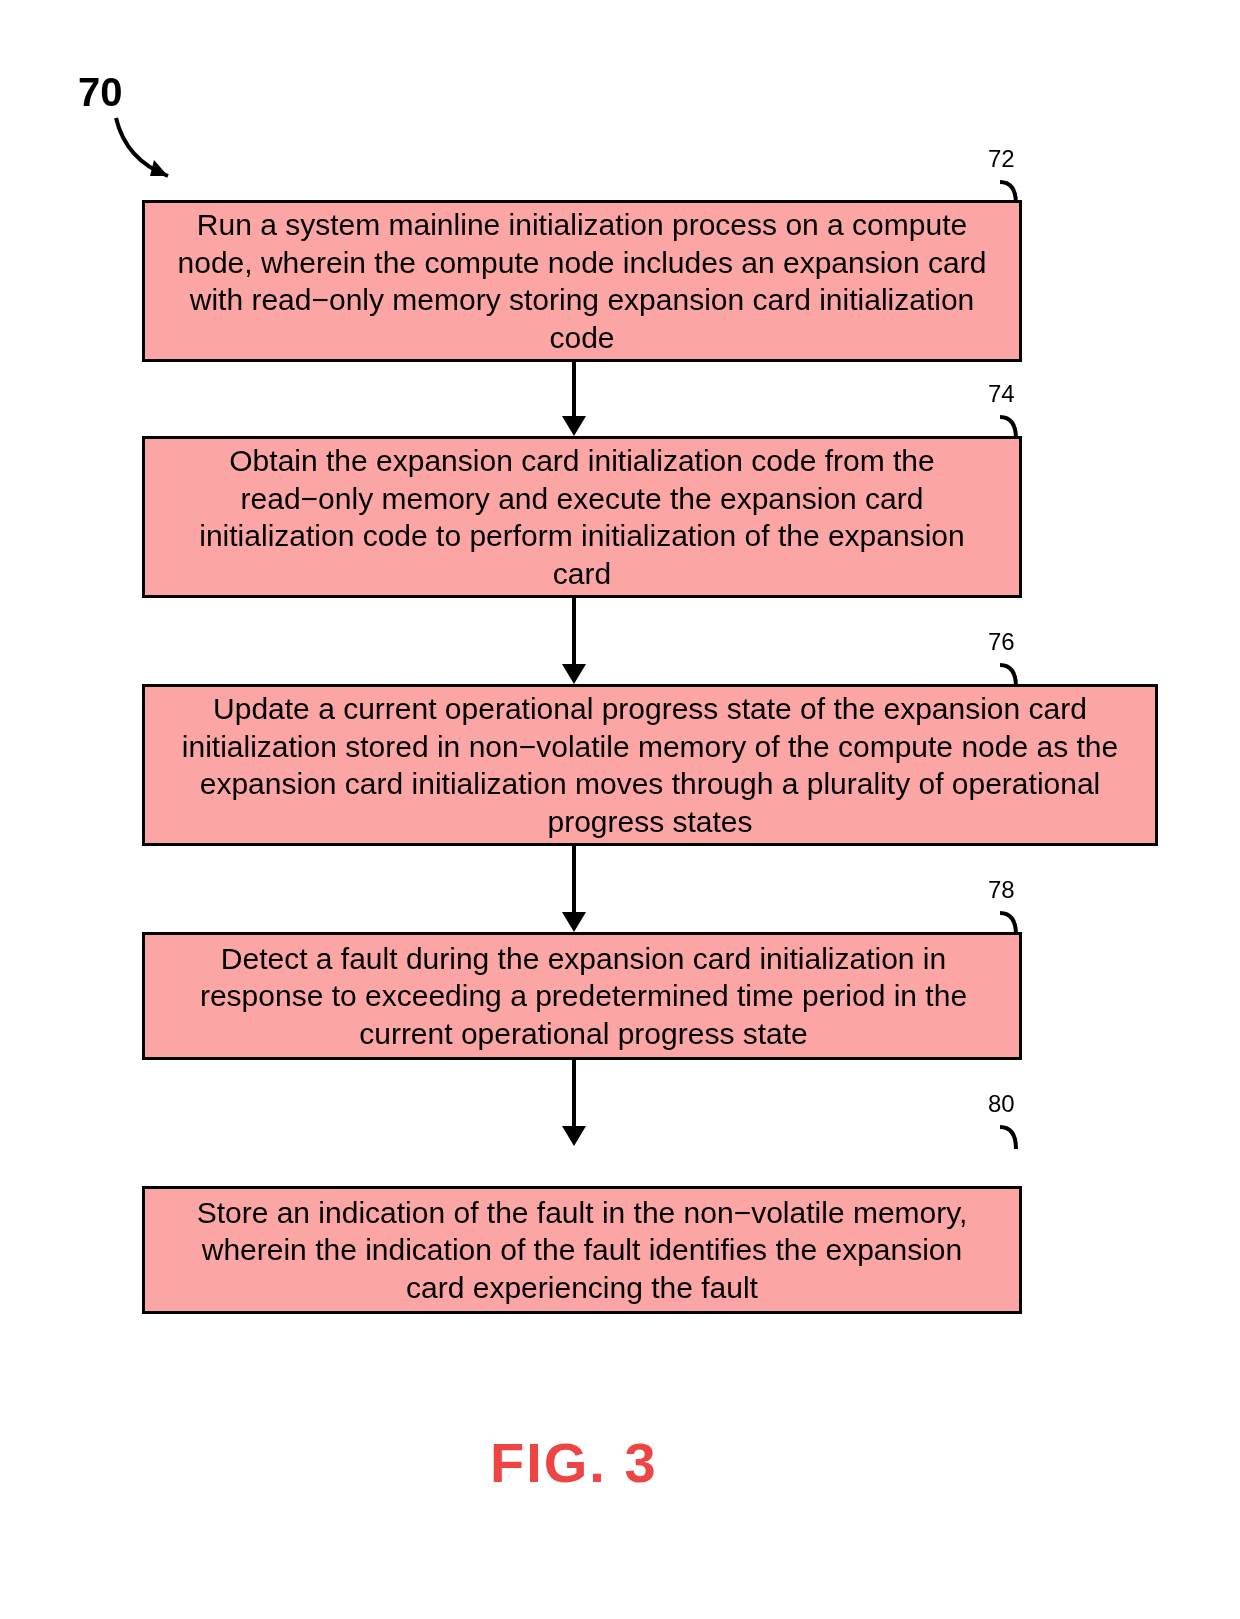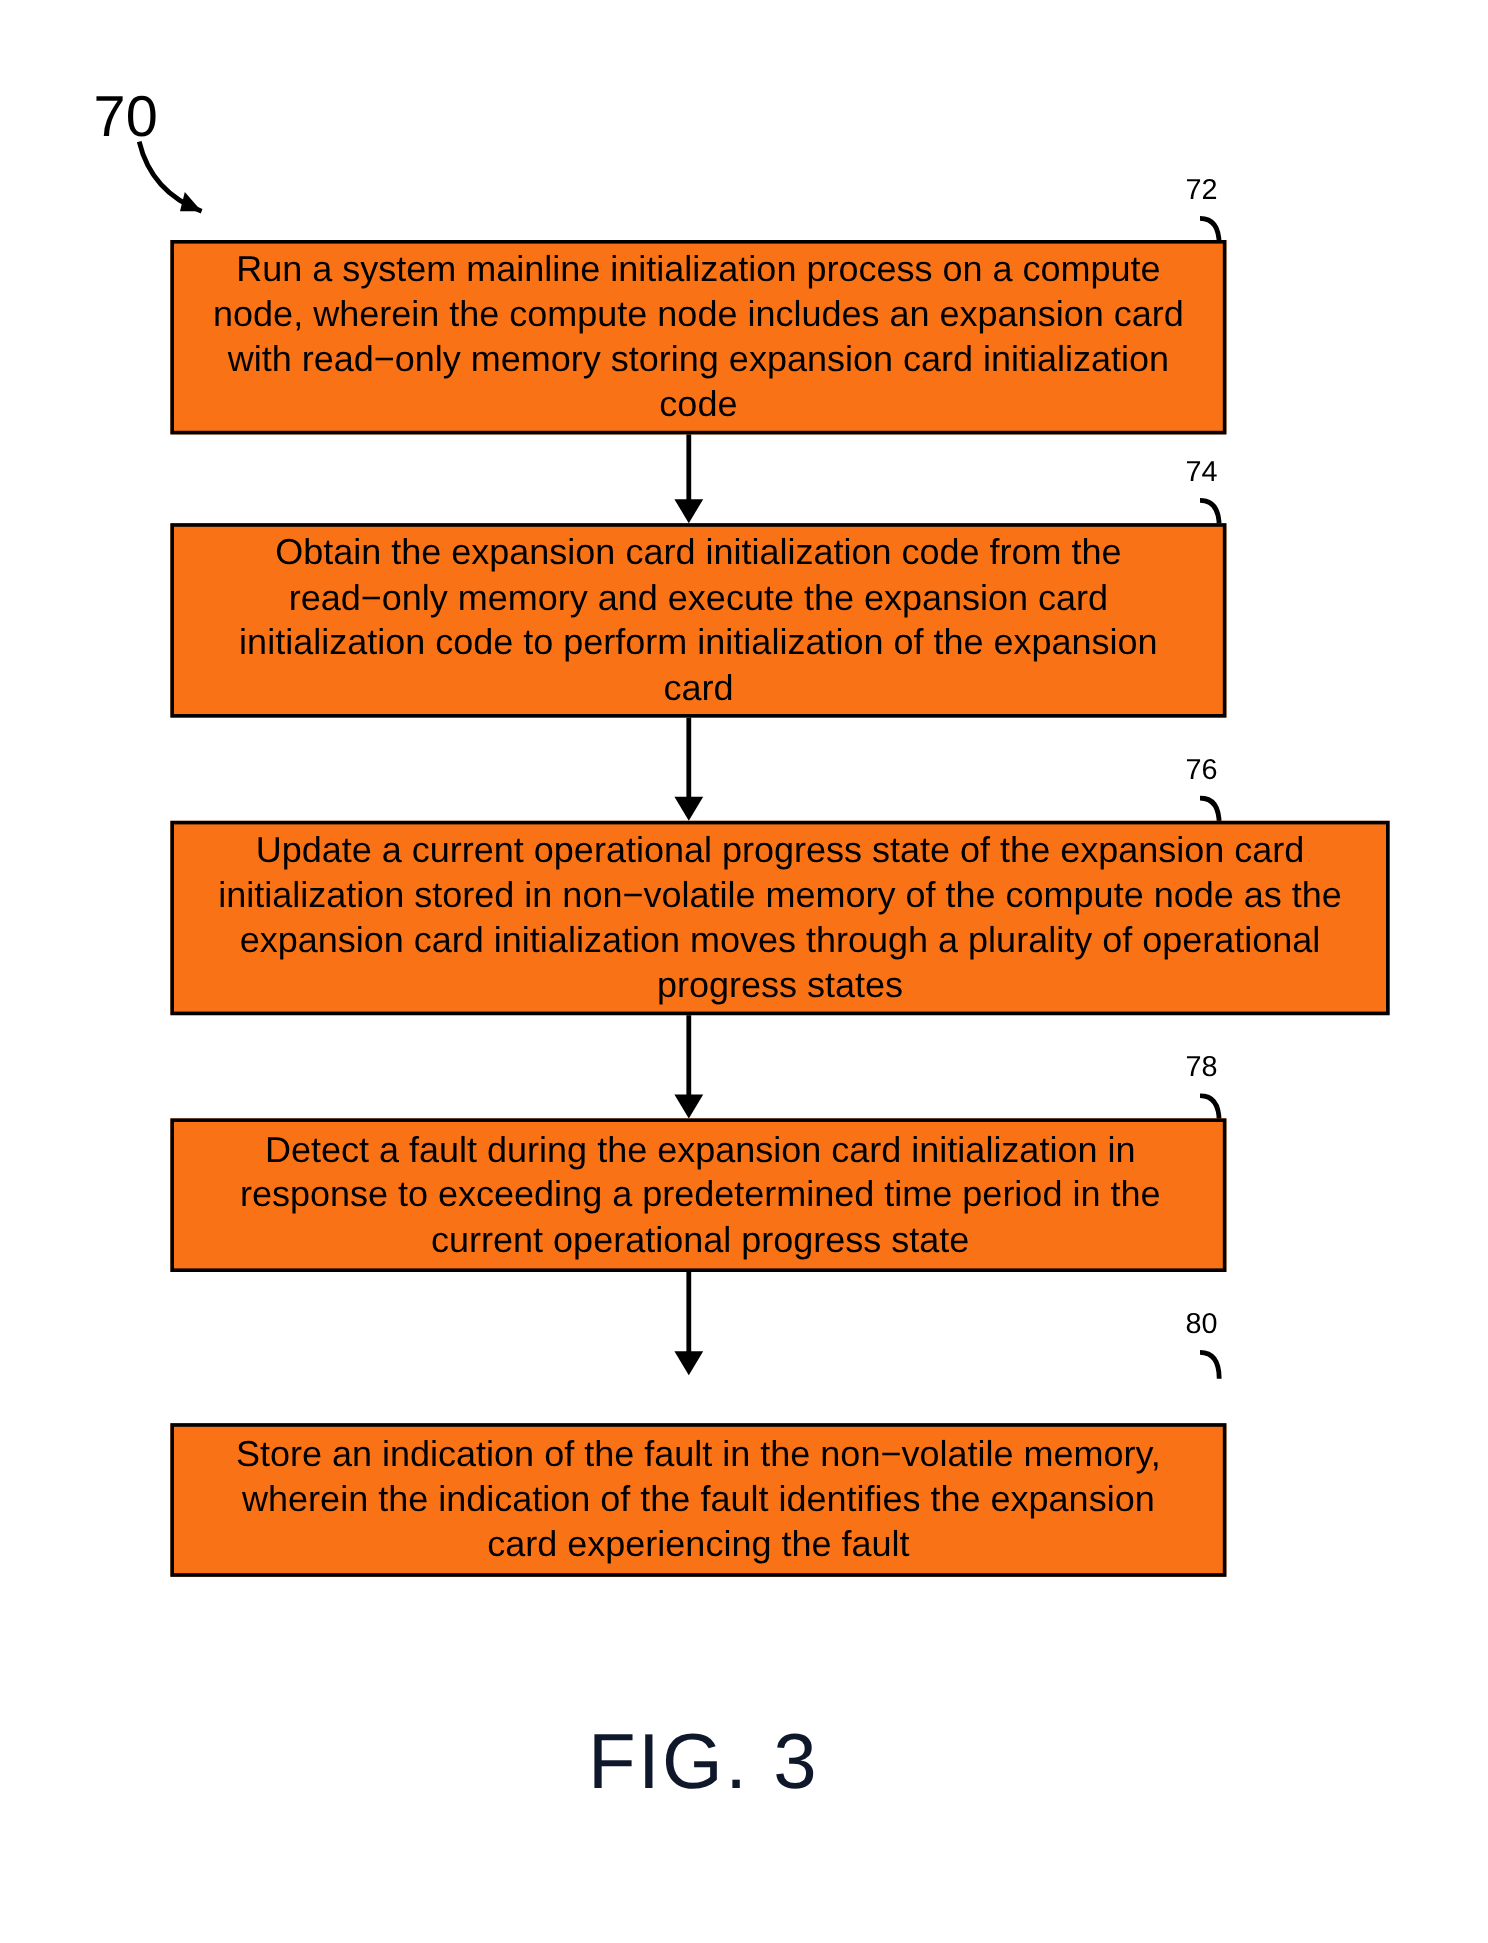"70" .diagram-label { font-size: 48px -> 40px; font-weight: 400 -> 700 }
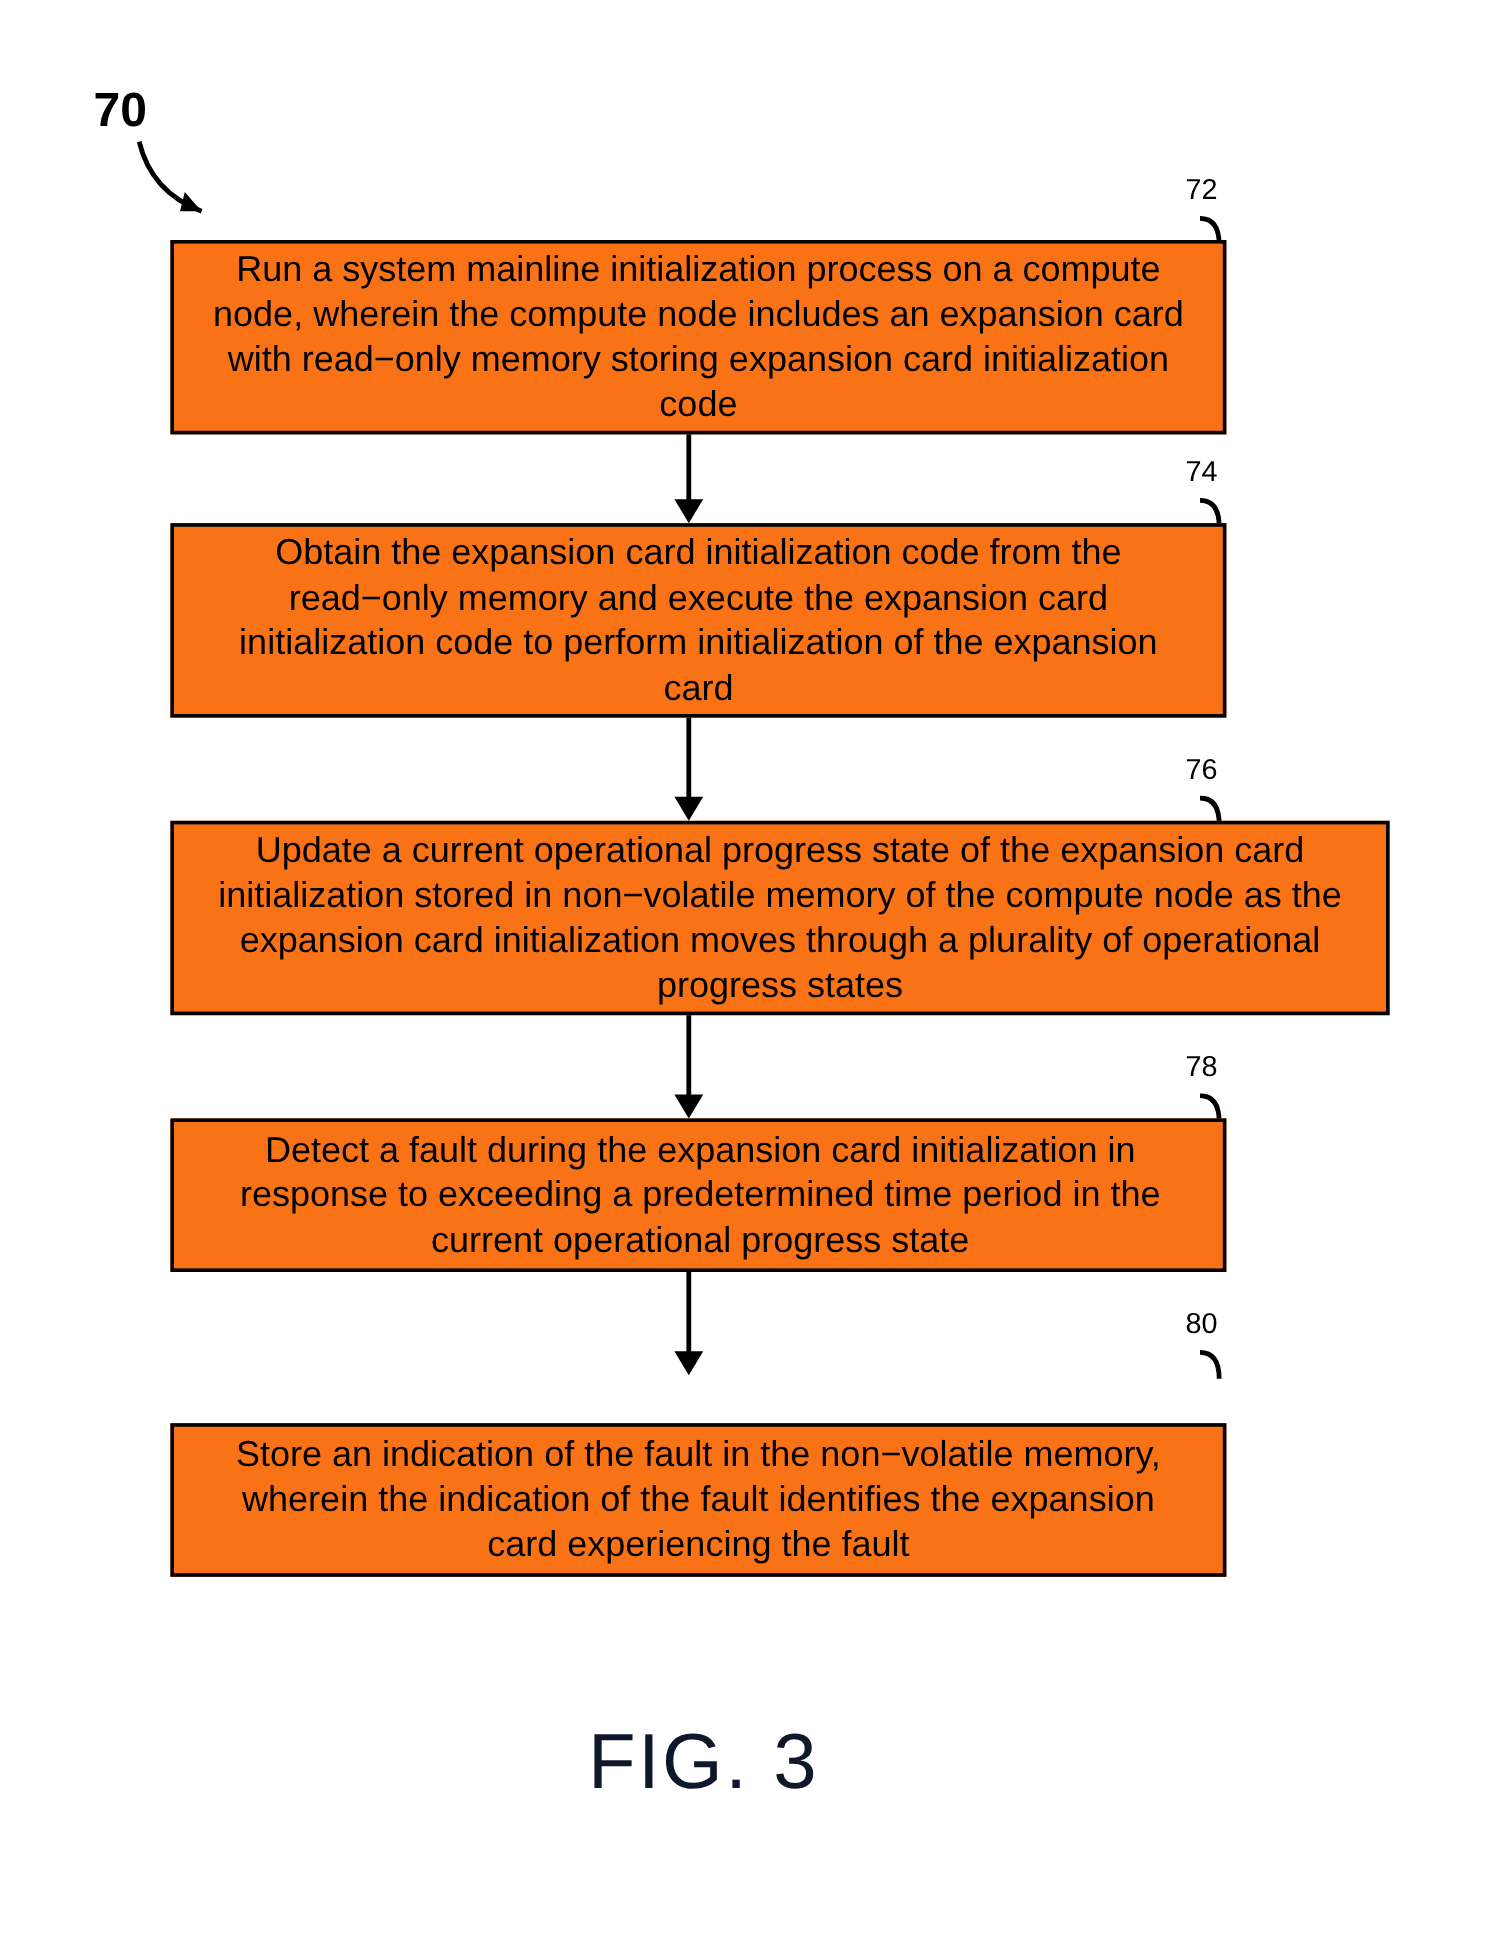"Run a system mainline initialization" .step-box { background: #f97316 -> #fca5a5 }
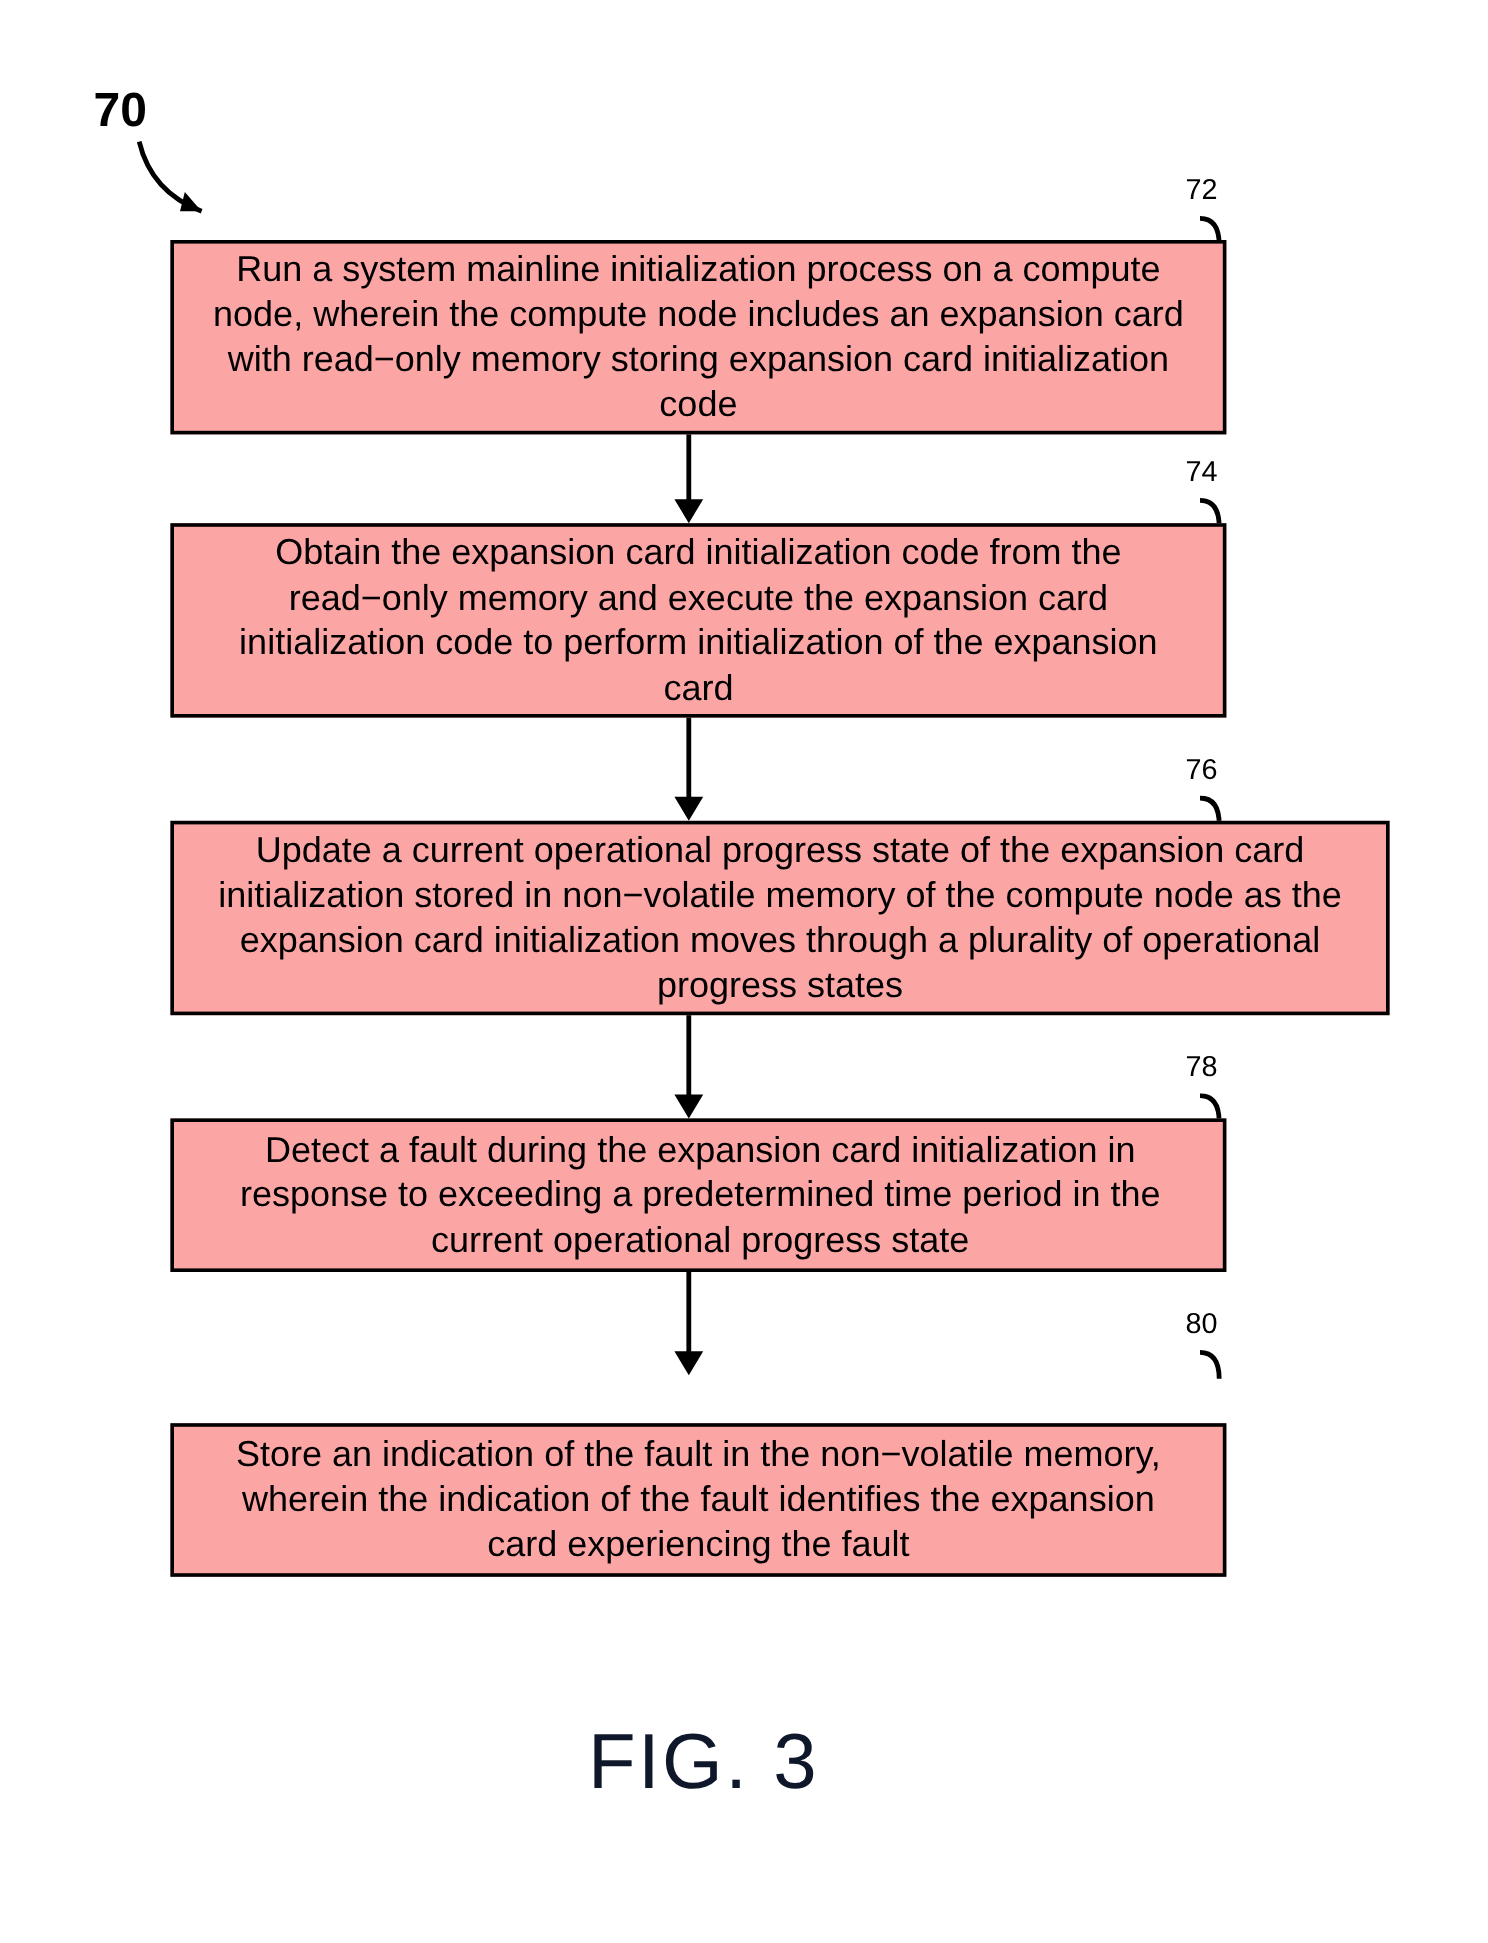"FIG. 3" .fig-caption { color: #0f172a -> #ef4444; font-size: 65px -> 56px; font-weight: 400 -> 700 }
